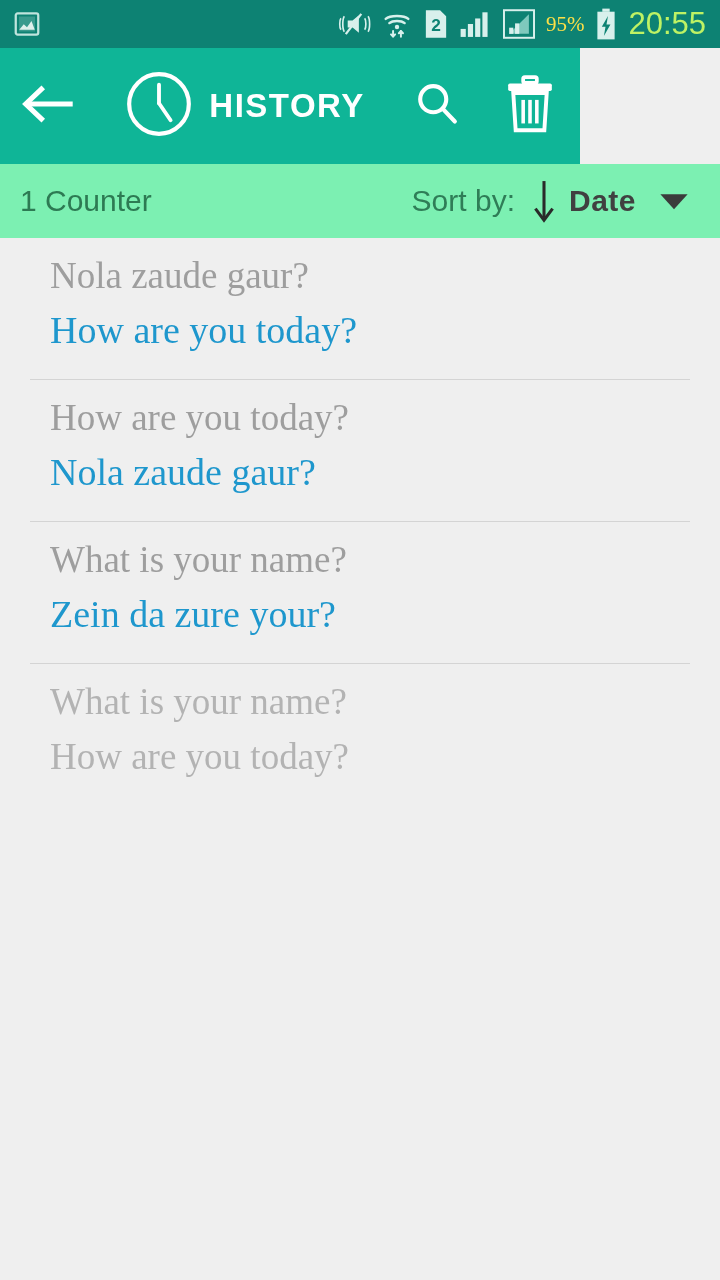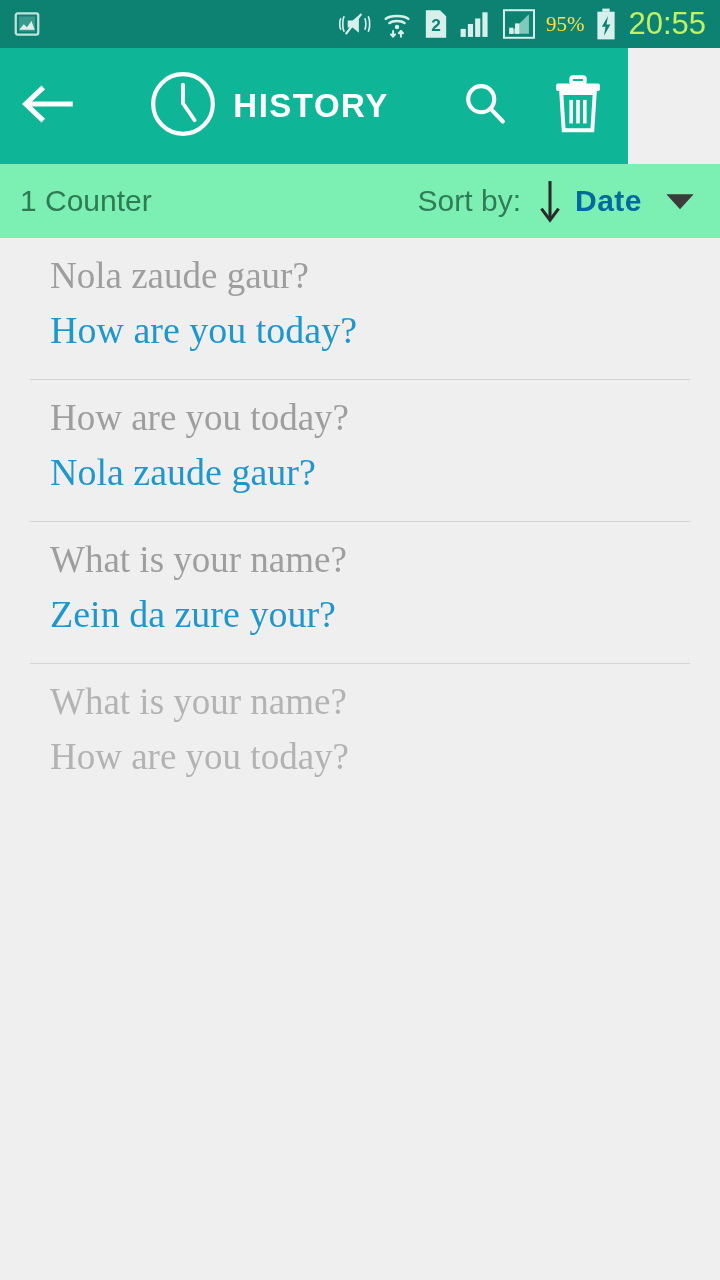"HISTORY" .appbar { width: 628px -> 580px }
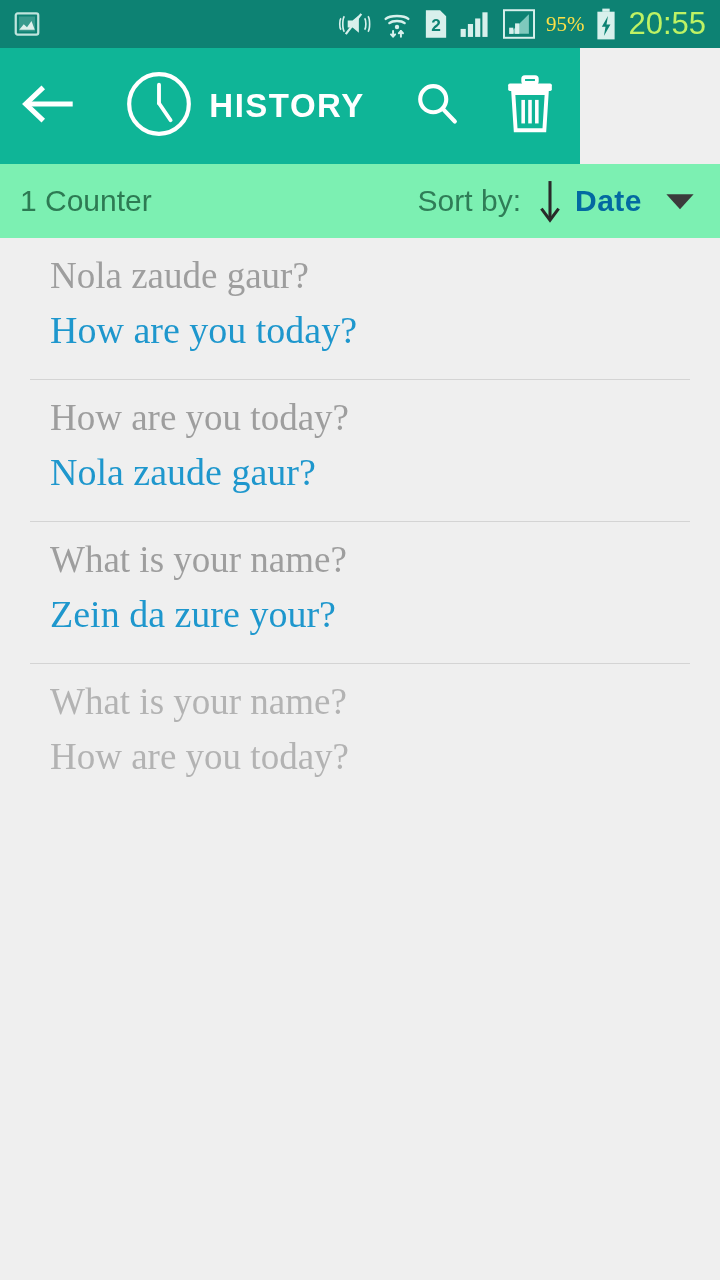"Sort by:" .sortgroup { padding-right: 2px -> 8px }
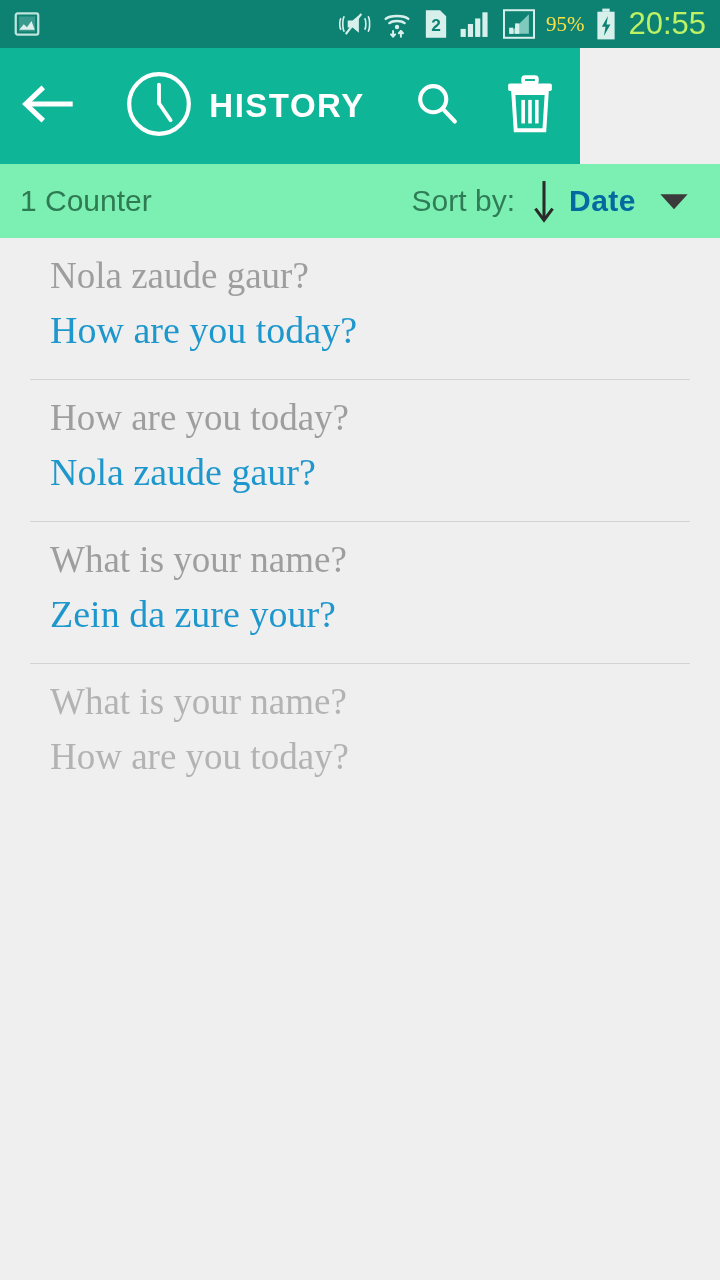"Date" .sort-value { color: #0369a1 -> #404040 }
